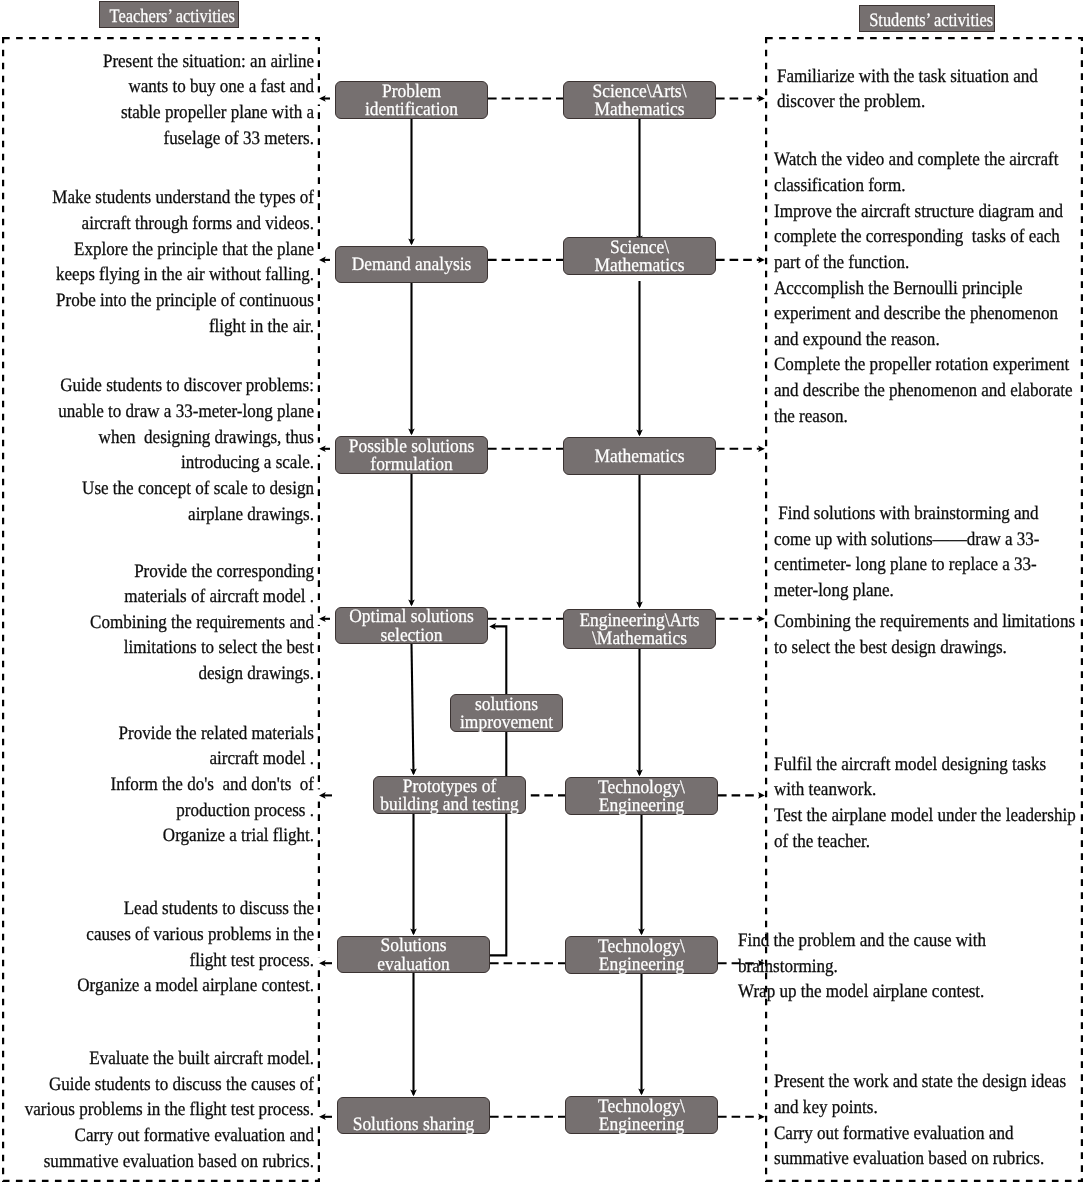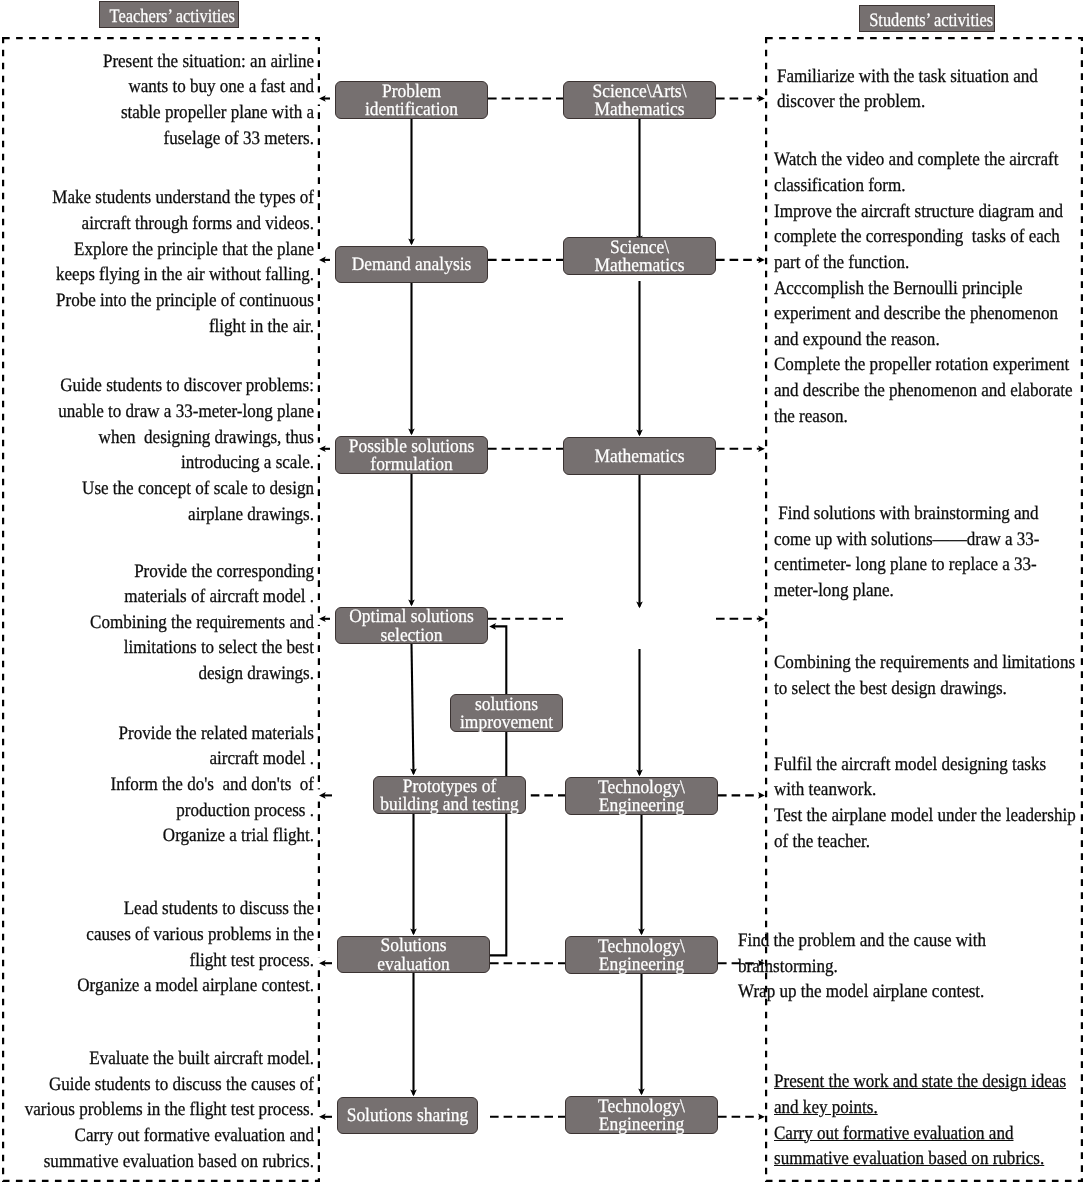"Engineering\Arts" div.node { html: none -> <div> <div> <span>Engineering\Arts</span> <span>\Mathematics</span> </div> </div> }
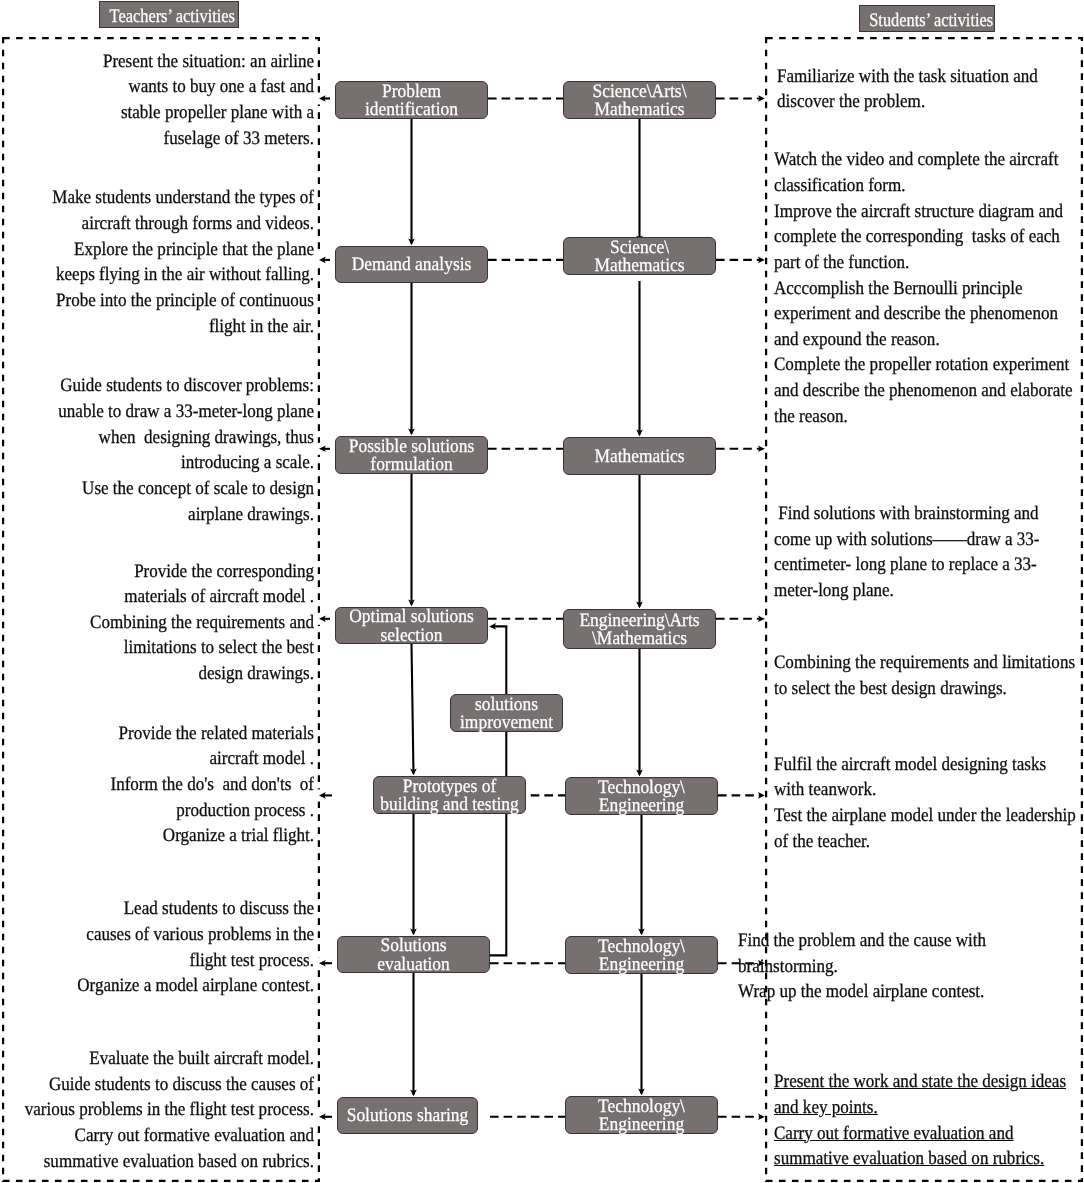"Combining the requirements and limitations" div.ptxt { margin-top: 41px -> none }
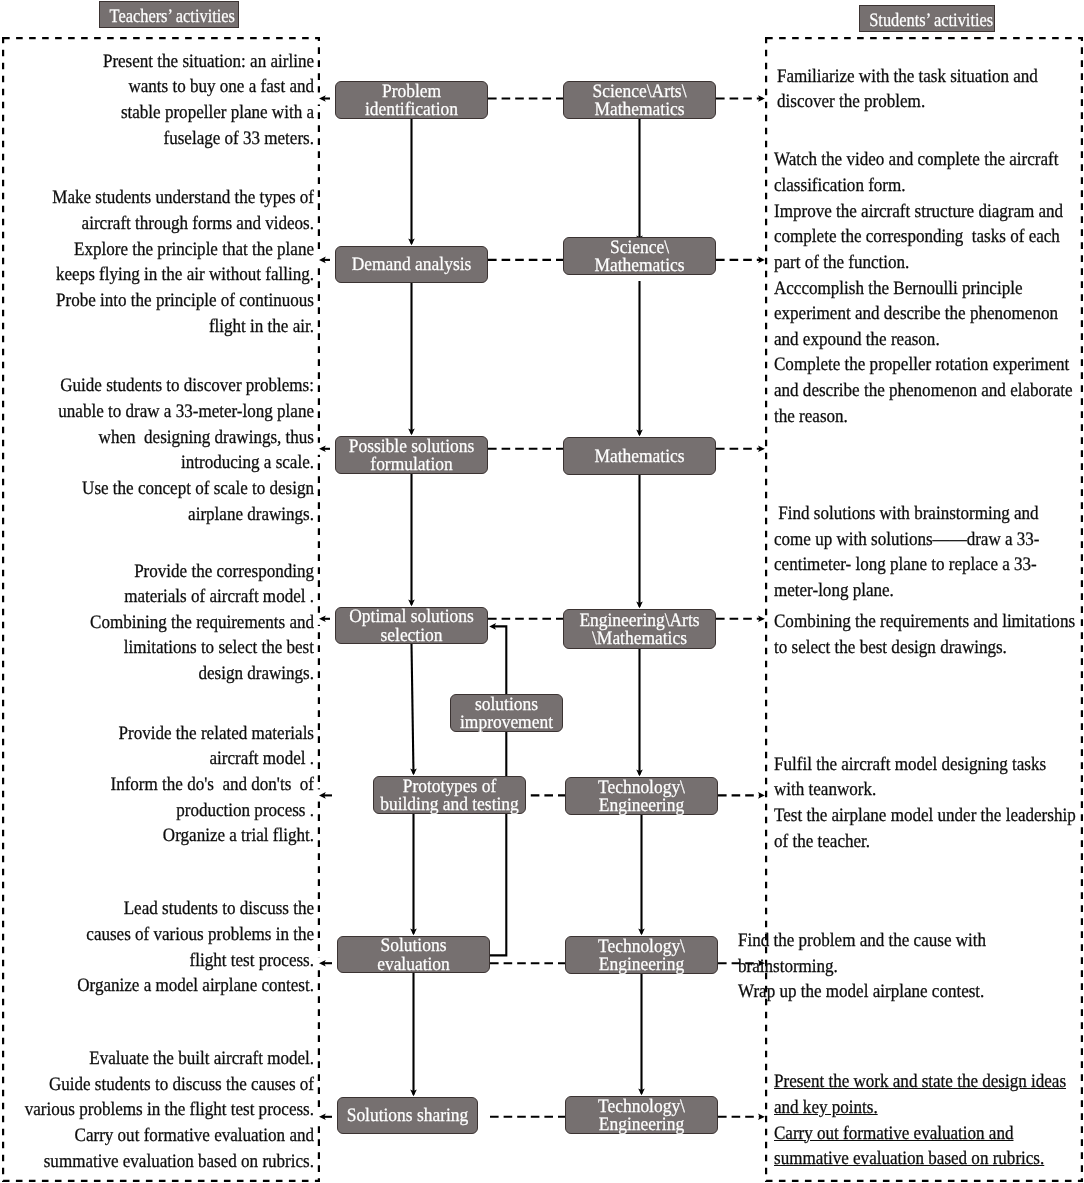"Present the work and state" div.ptxt { text-decoration: underline -> none }
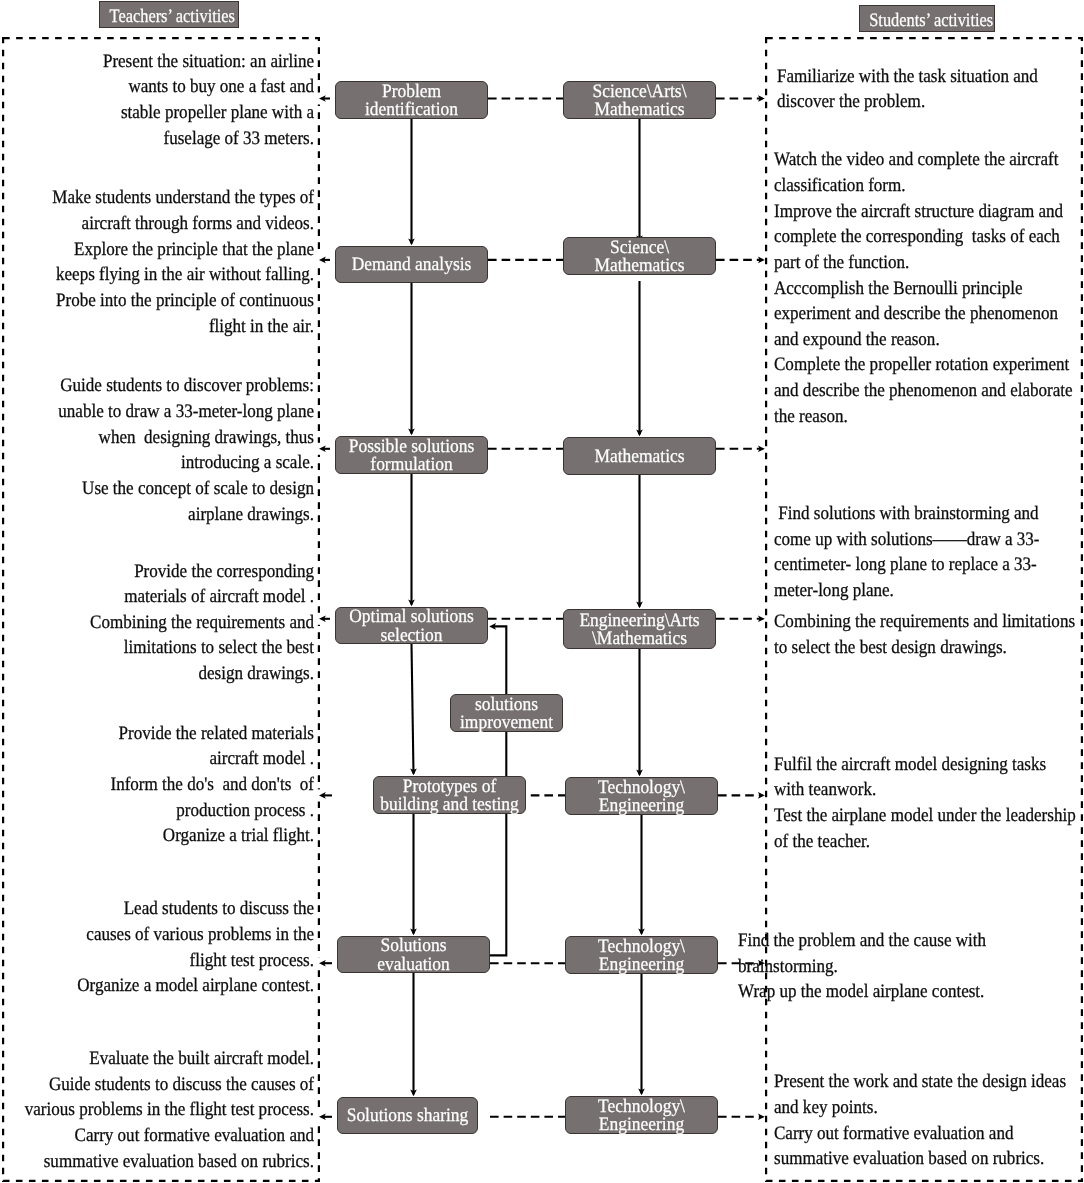"Solutions sharing" div.node { align-items: none -> flex-end; width: 141px -> 153px }
